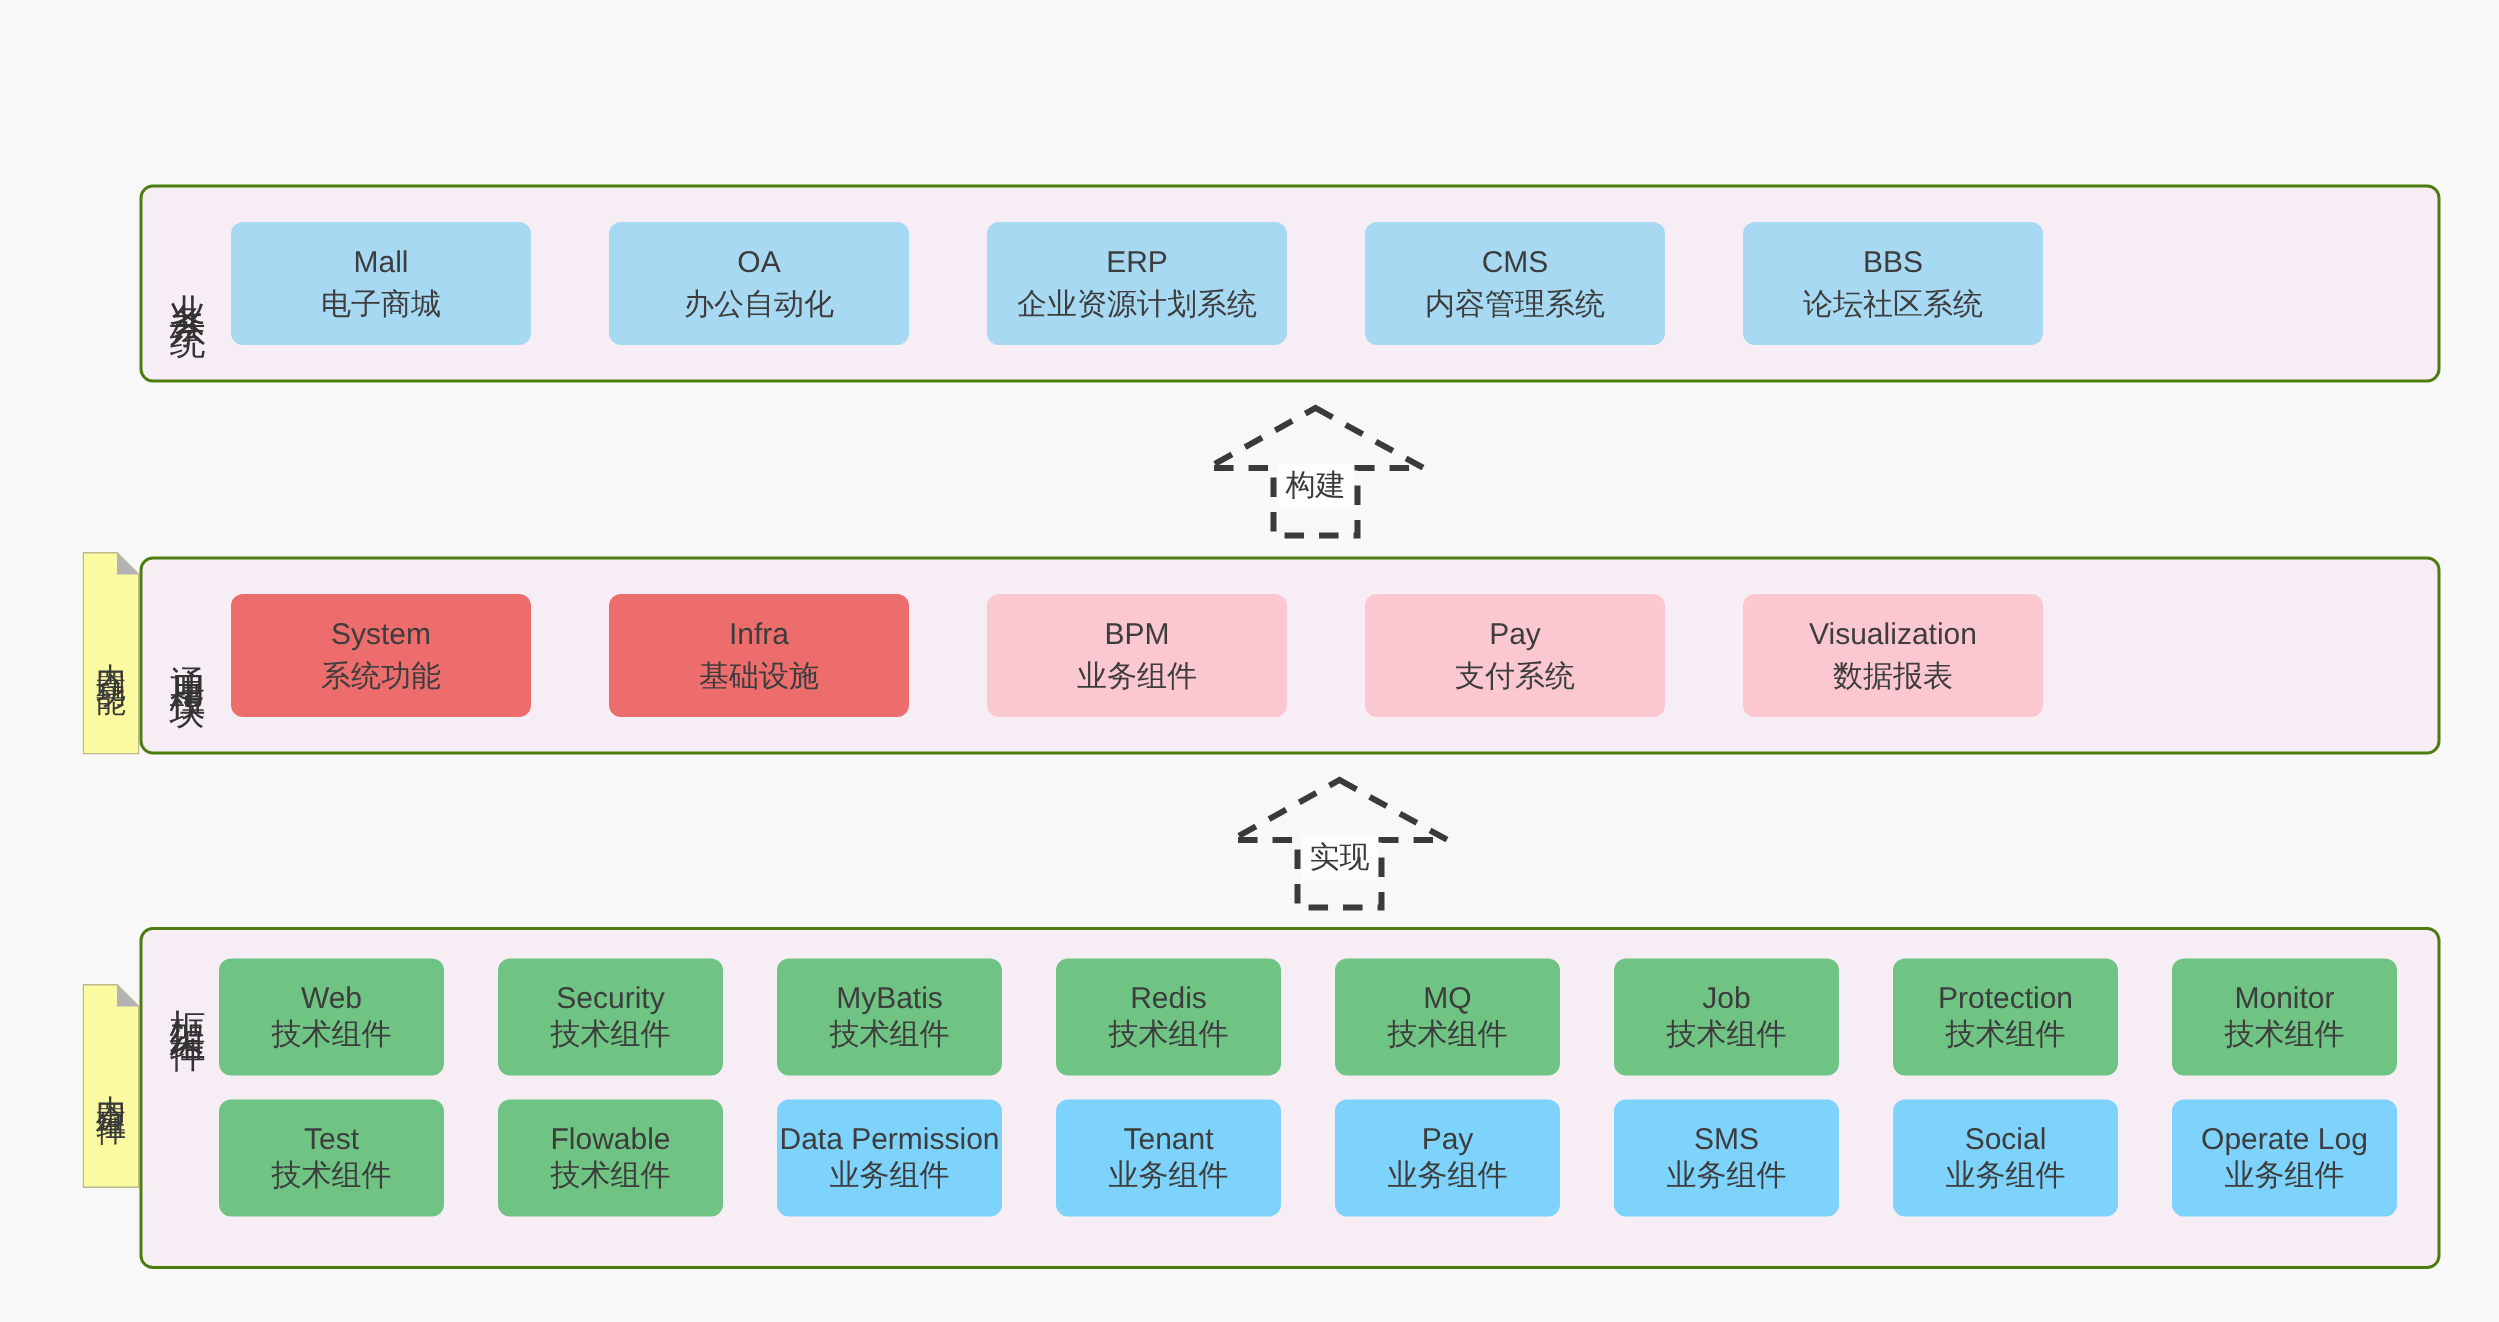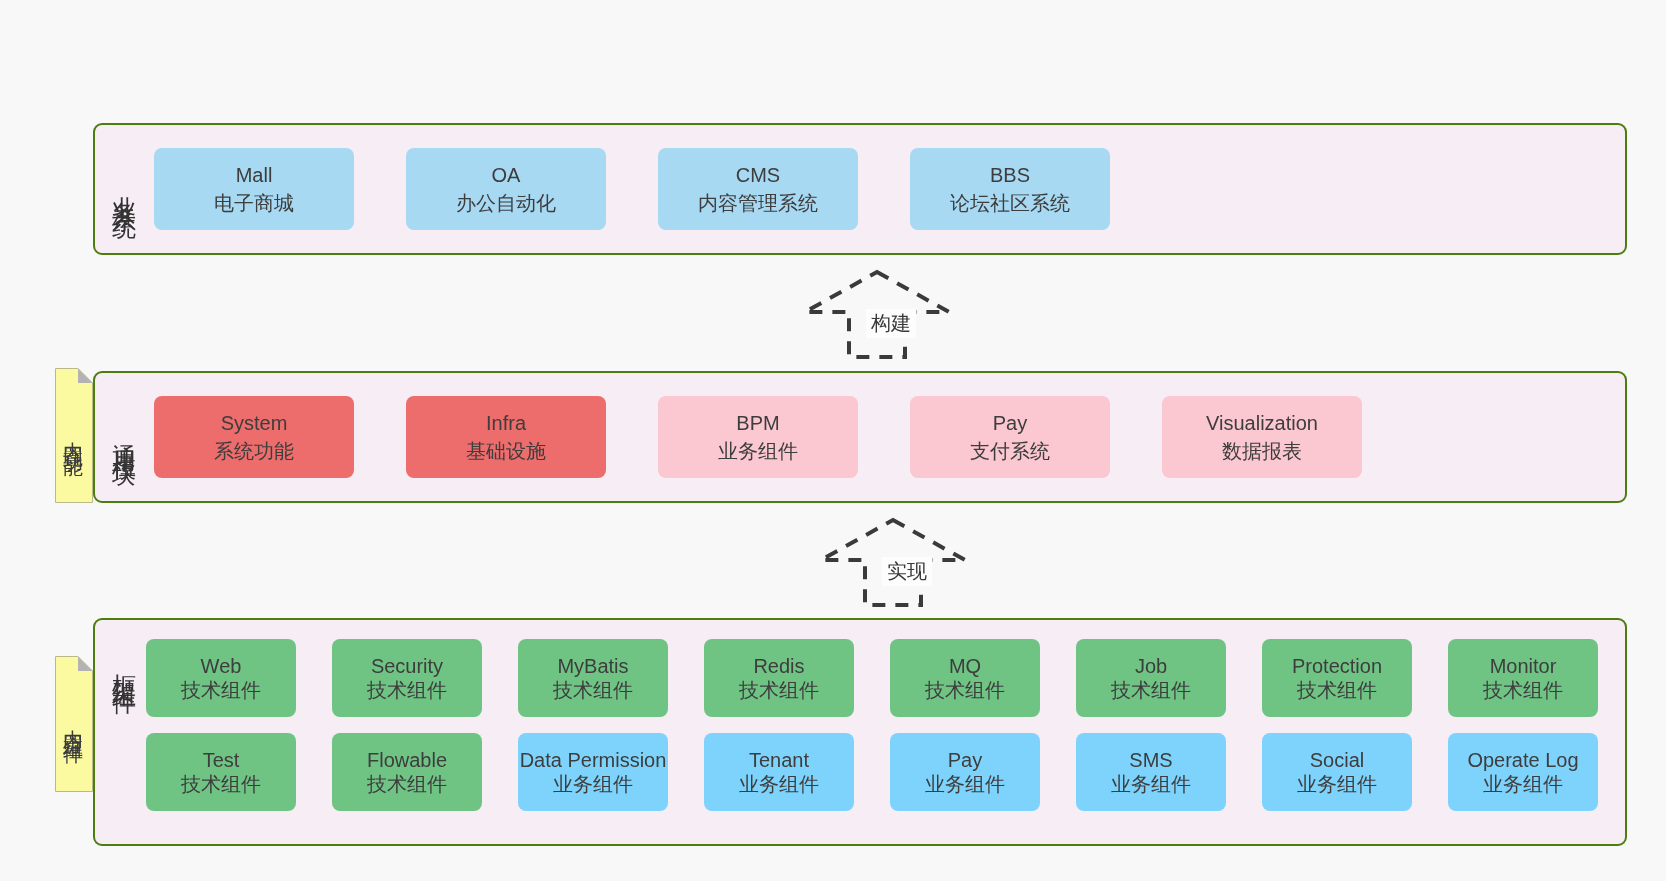"ERP" div.box { html: none -> <div> <span>ERP</span> <span>企业资源计划系统</span> </div> }
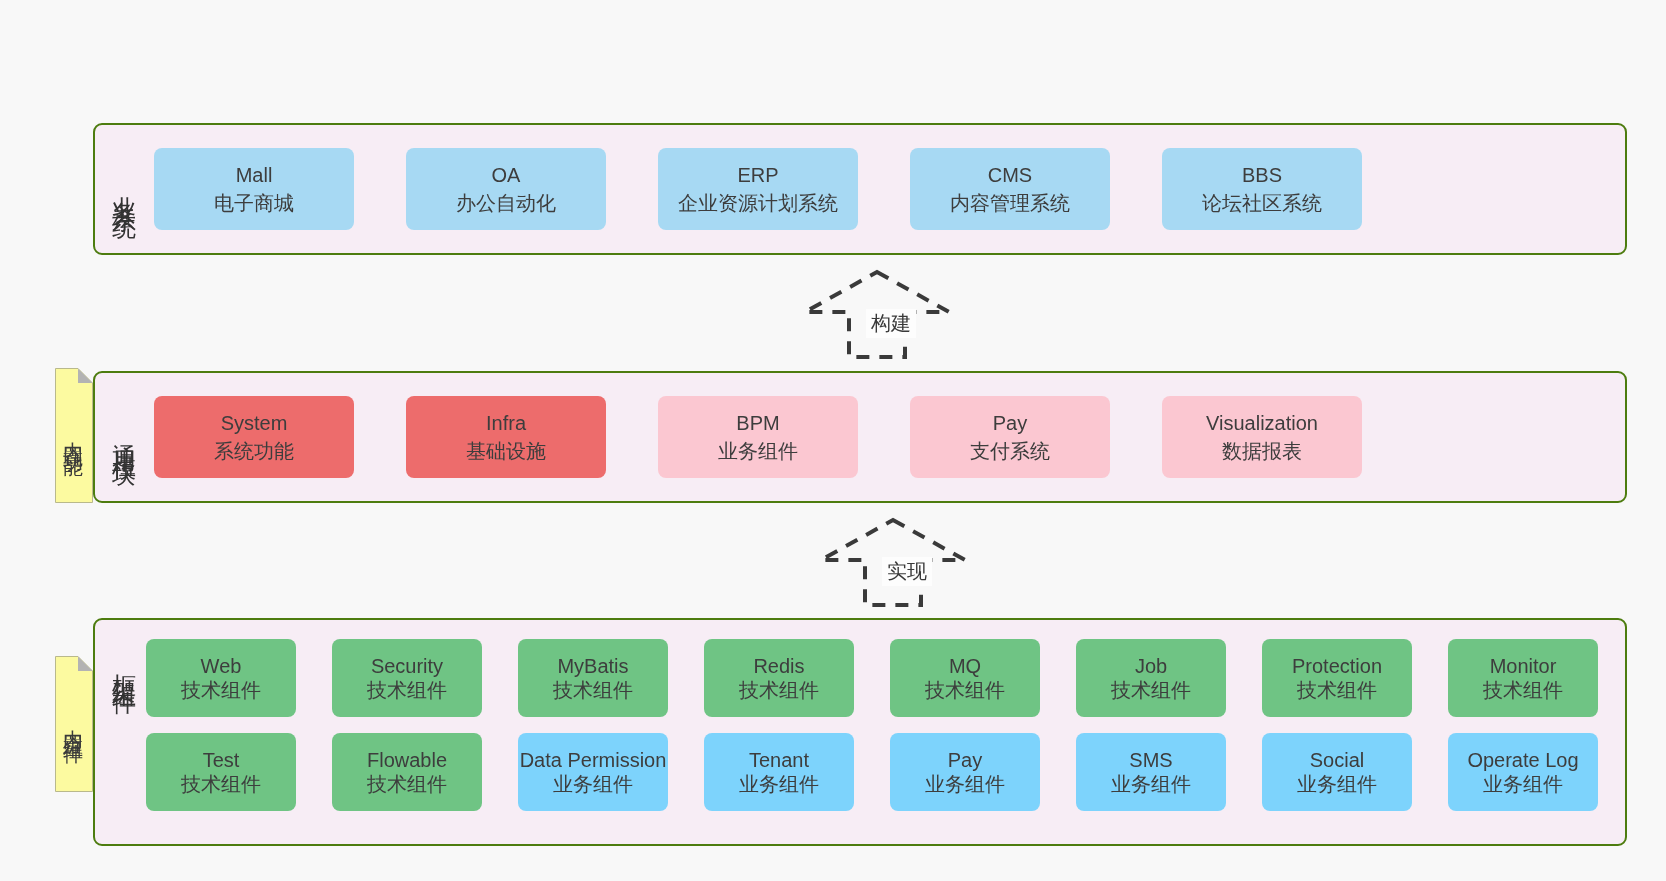"构建" .arrow-label { margin-left: 14px -> none }
